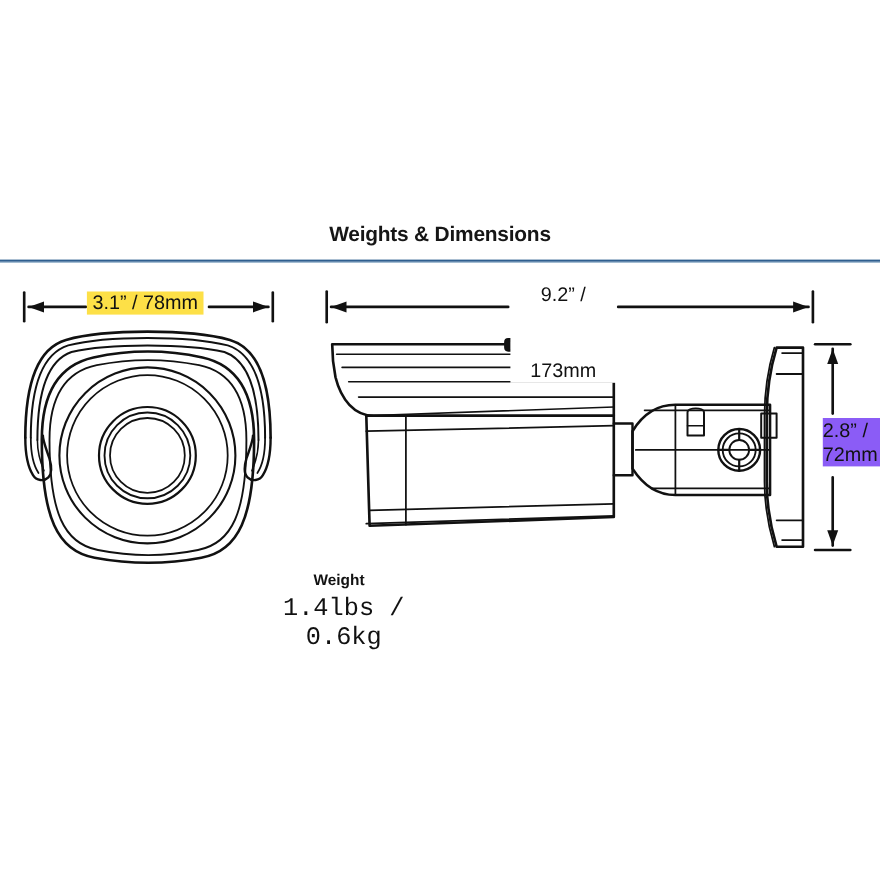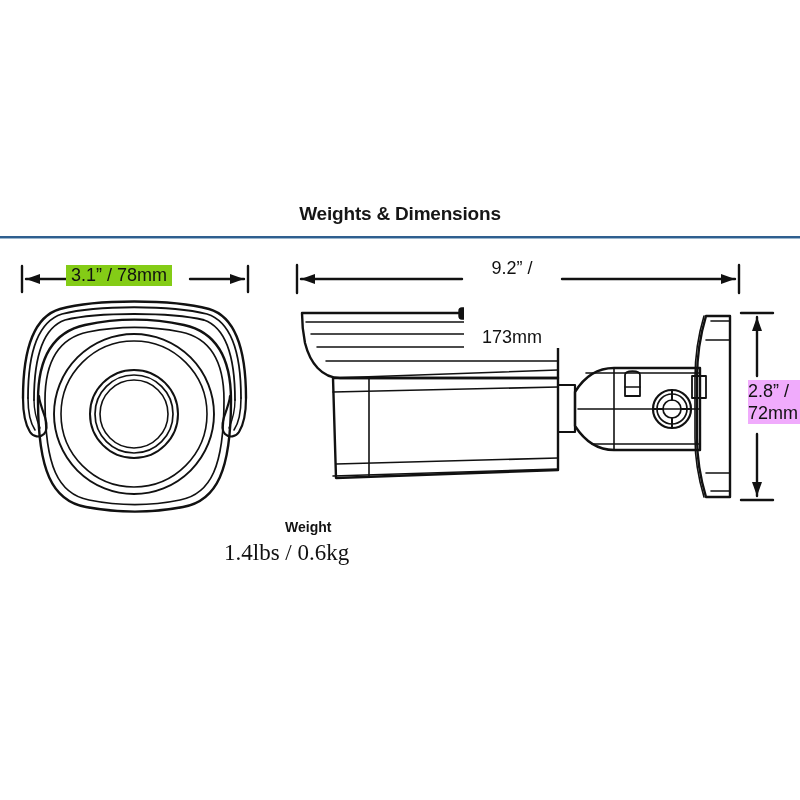"3.1” / 78mm" #dim-width-label { background: #84cc16 -> #fde047; left: 66px -> 79px }
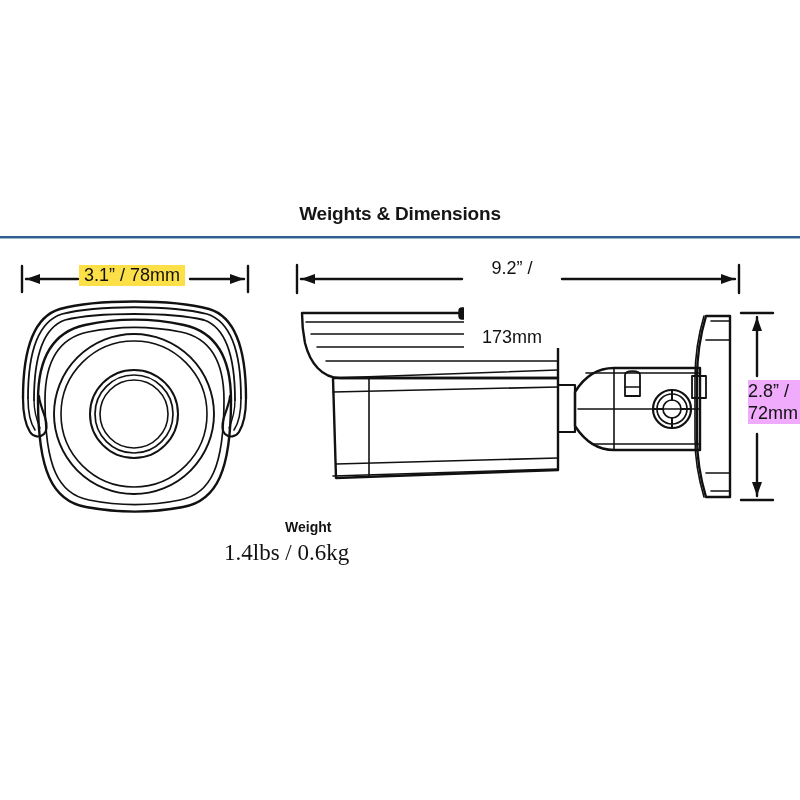"2.8” /" #dim-height-label { background: #f0abfc -> #8b5cf6 }
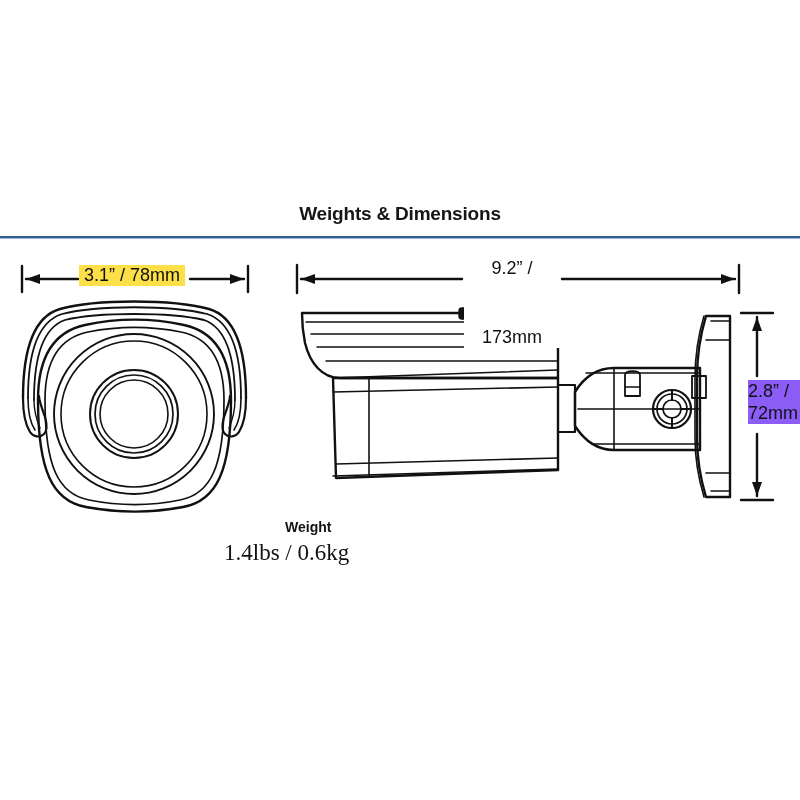"1.4lbs / 0.6kg" .weight-value { font-family: Liberation Serif, serif -> Liberation Mono, monospace; text-align: none -> center }
